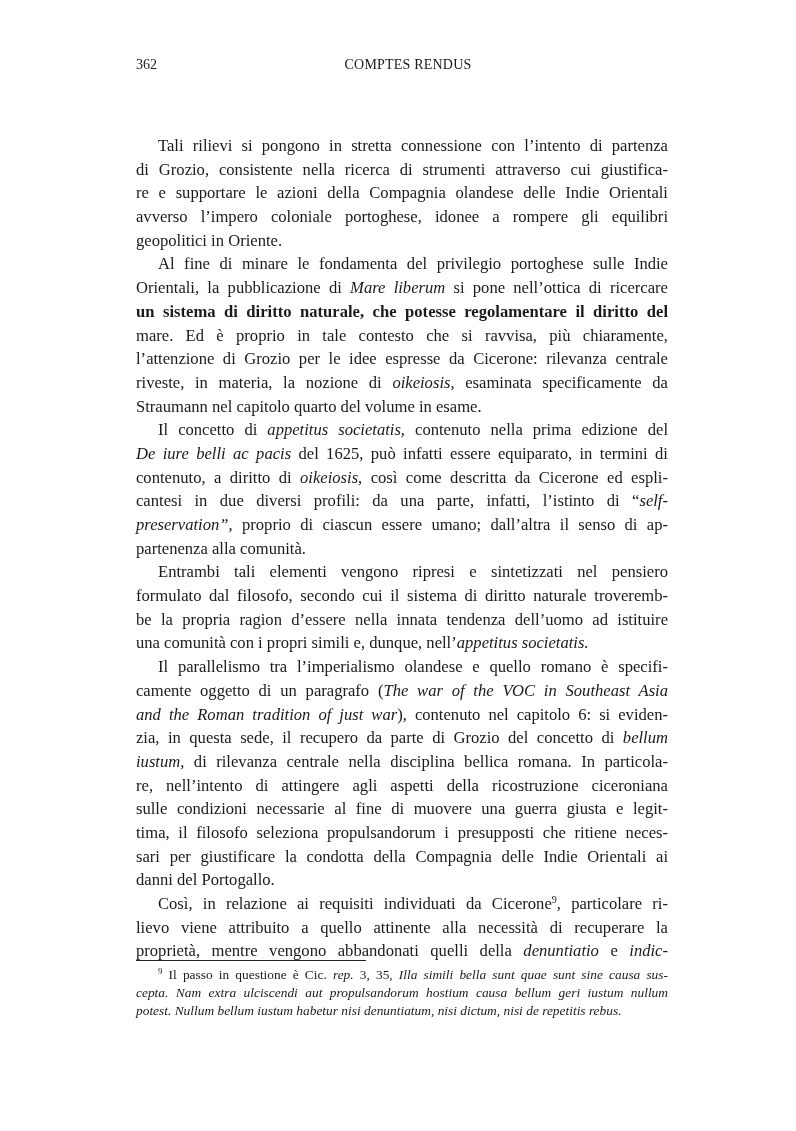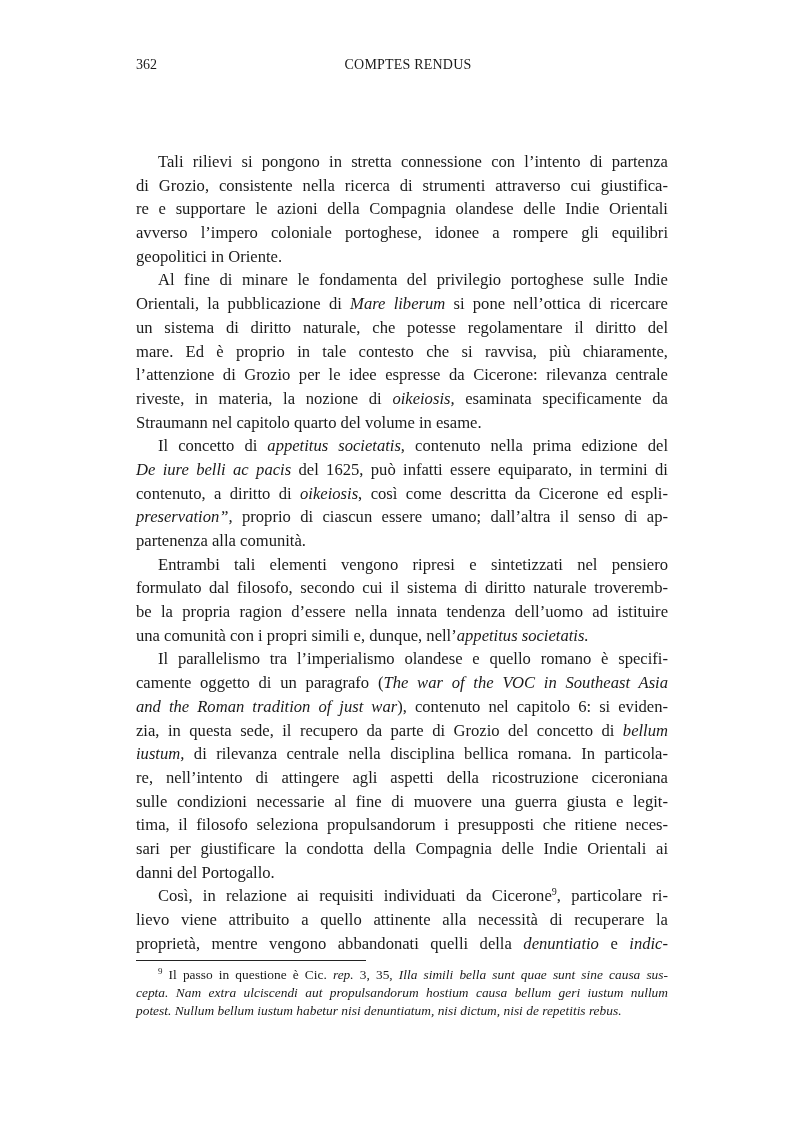"Tali rilievi si pongono in" .body { margin-top: 16px -> none }
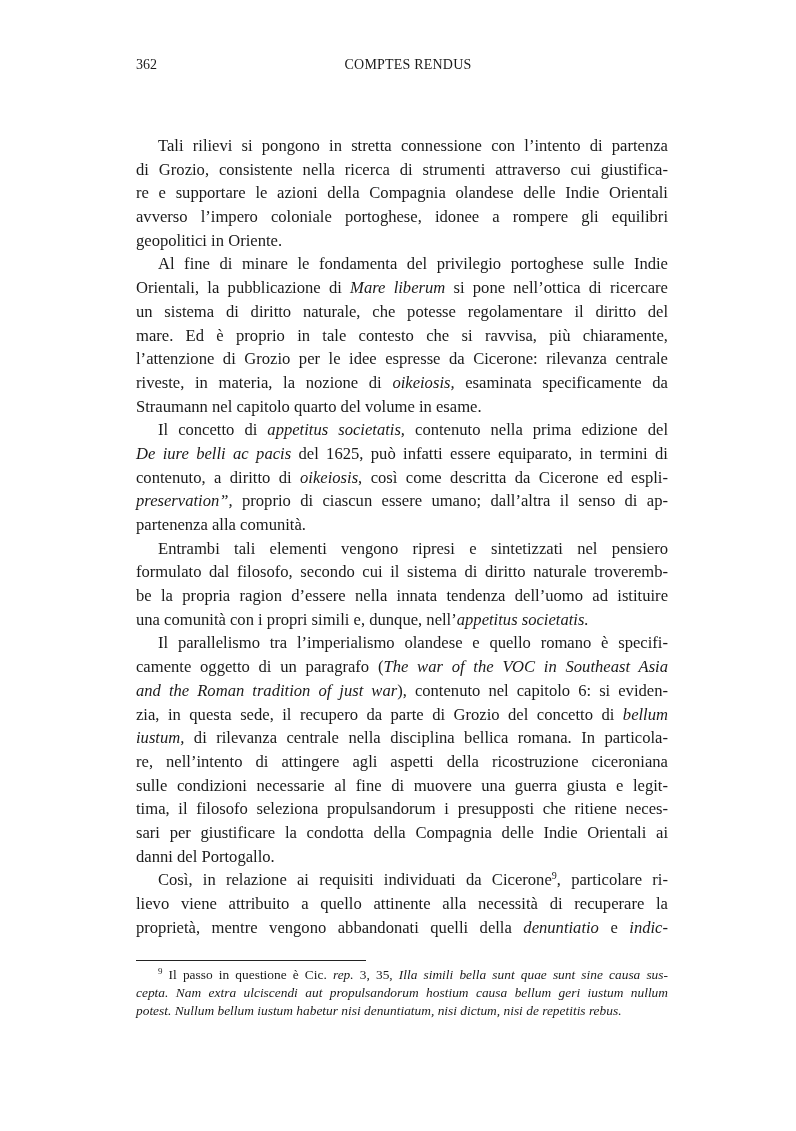"un sistema di diritto naturale," span { font-weight: none -> bold }
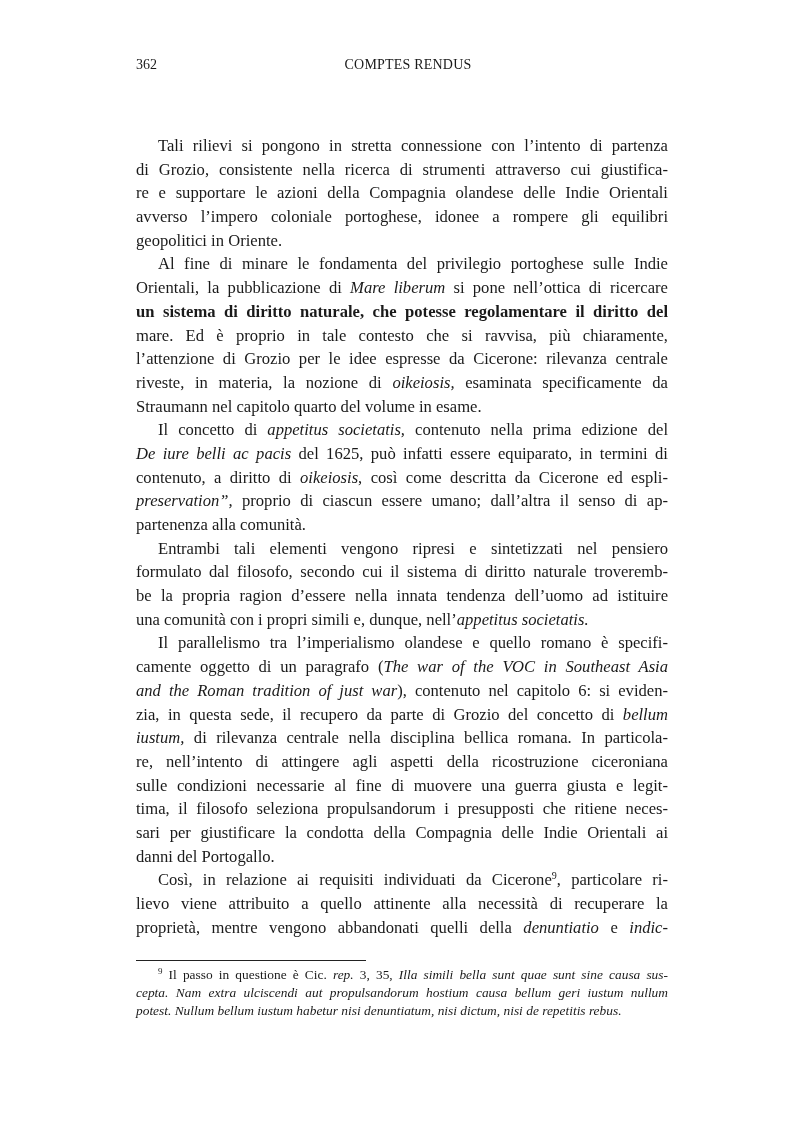"cantesi in due diversi profili:" span.line { html: none -> <span> <span><span>cantesi in due diversi profili: da una parte, infatti, l’istinto di “</span><i>self-</i></span> </span> }
